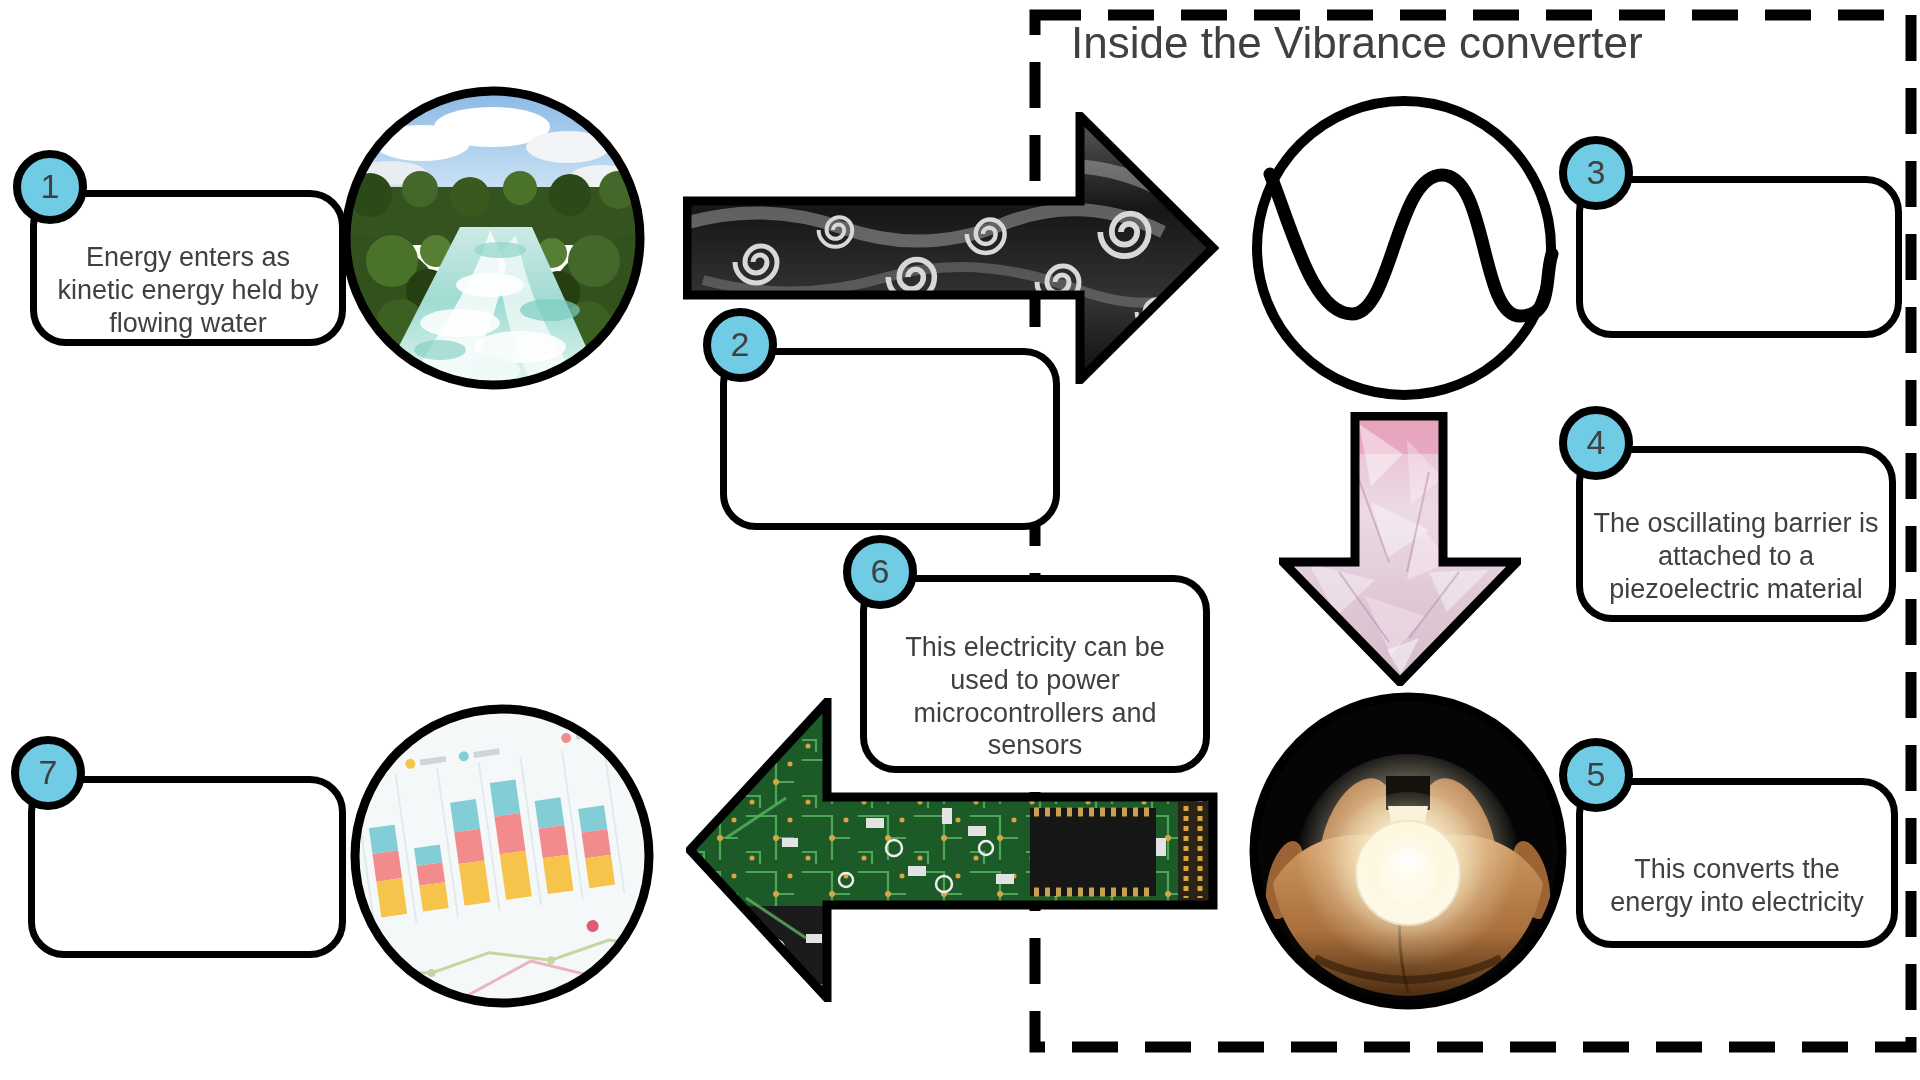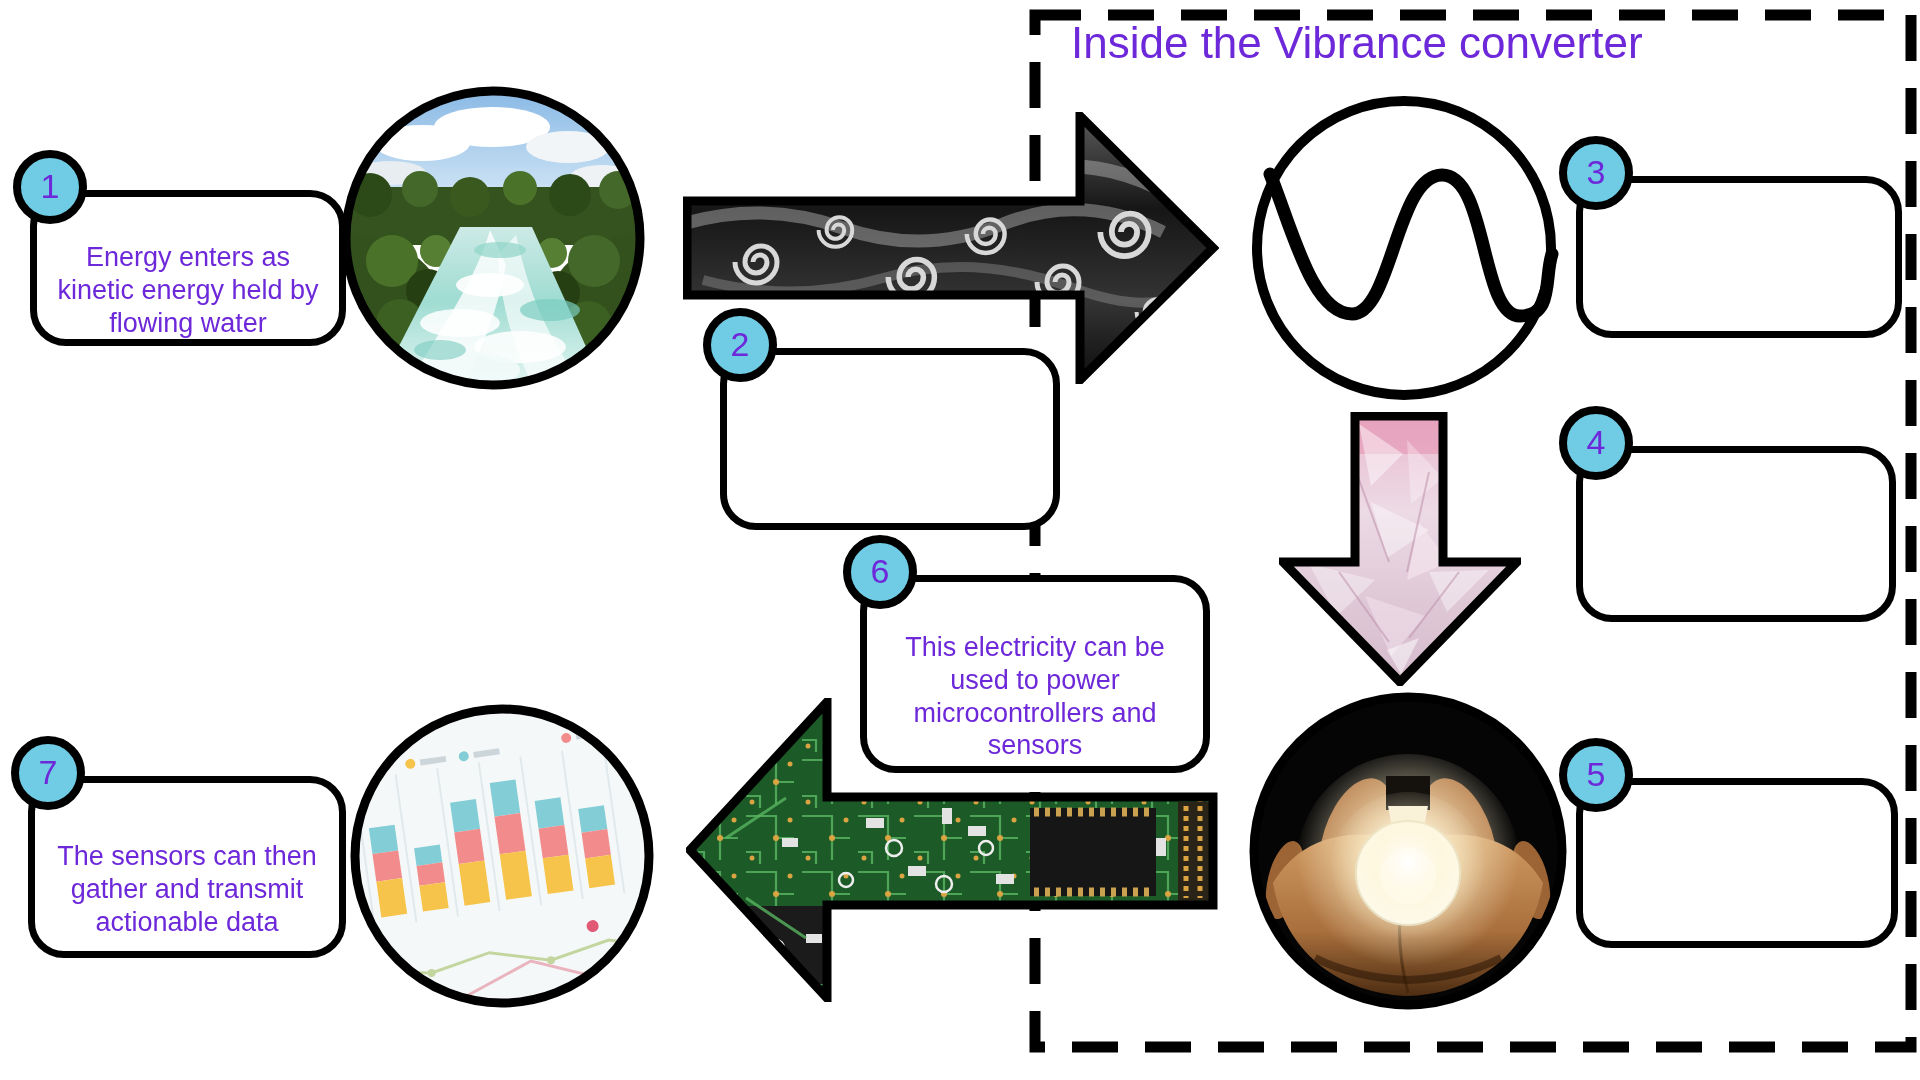"Inside the Vibrance converter" #canvas { color: #6d28d9 -> #404040 }
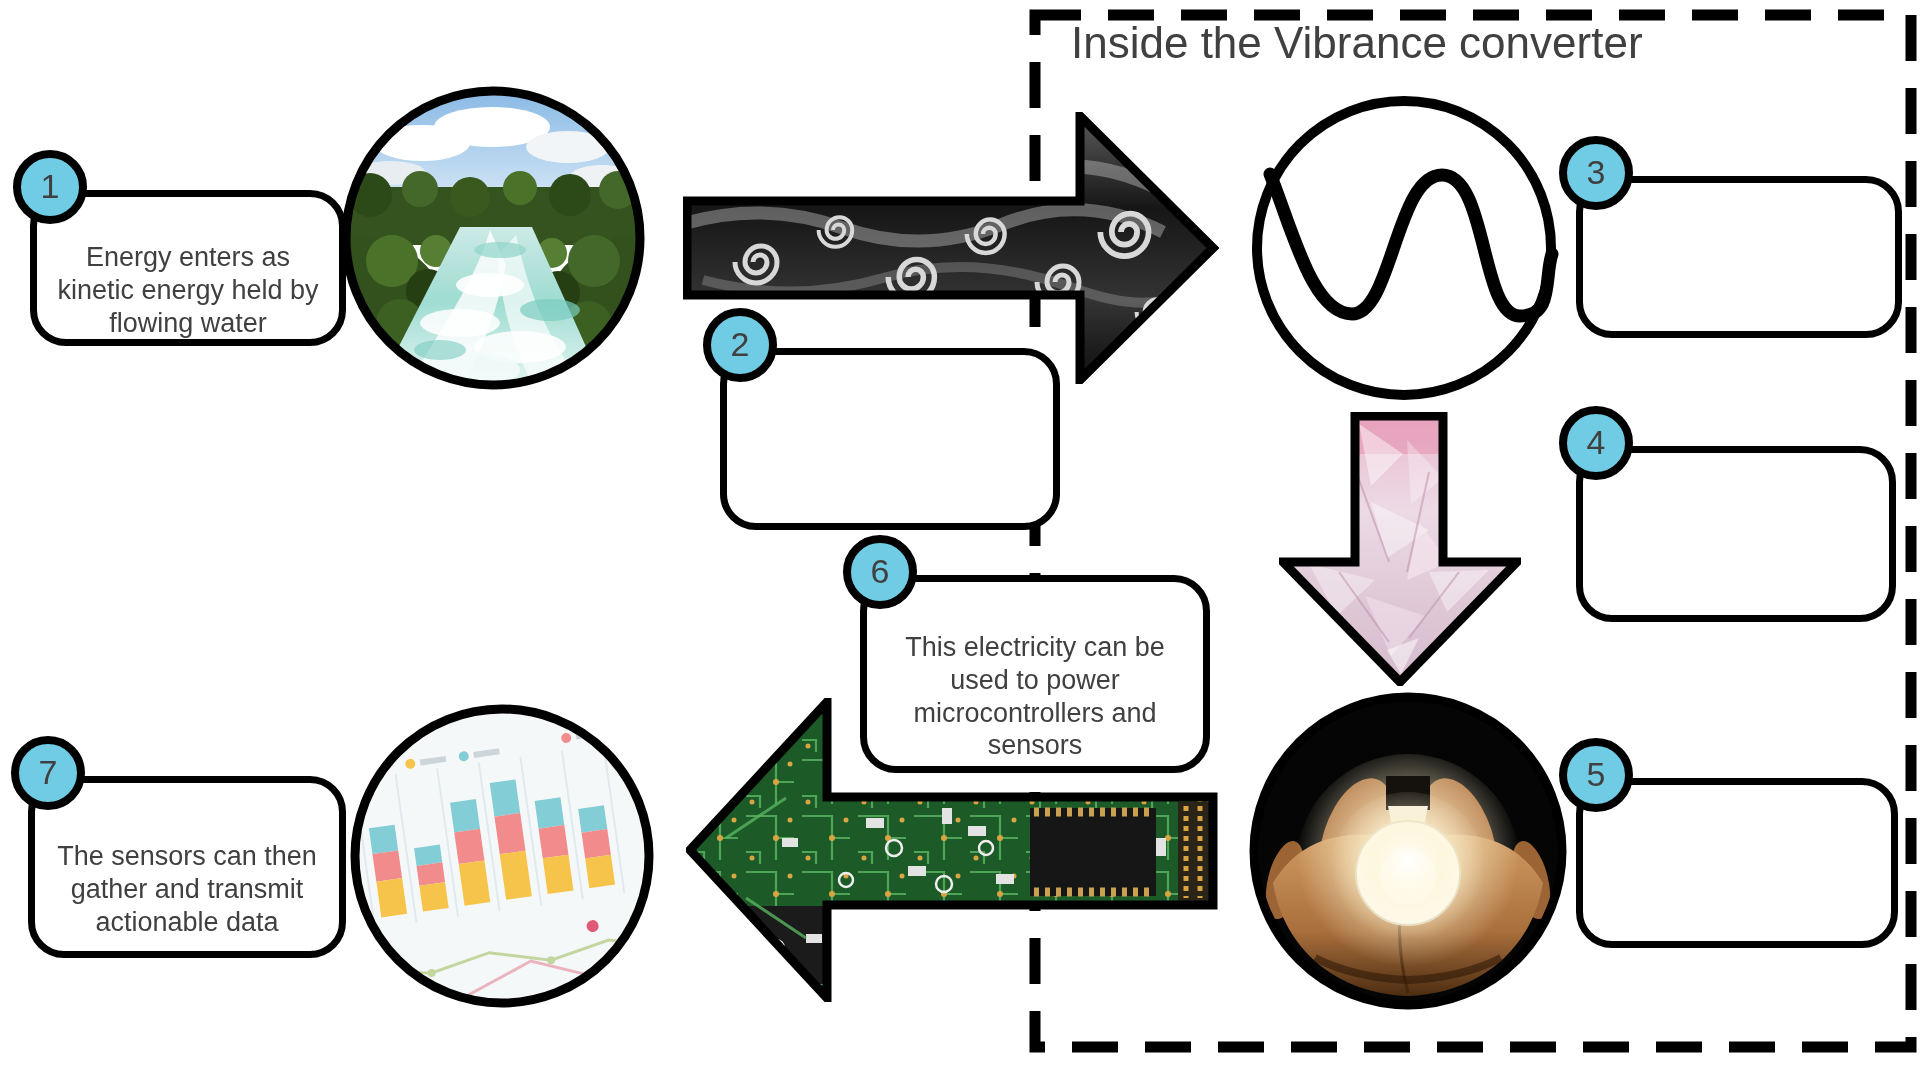"The oscillating barrier is attached" div.txt { html: none -> <div>The oscillating barrier is attached to a piezoelectric material</div> }
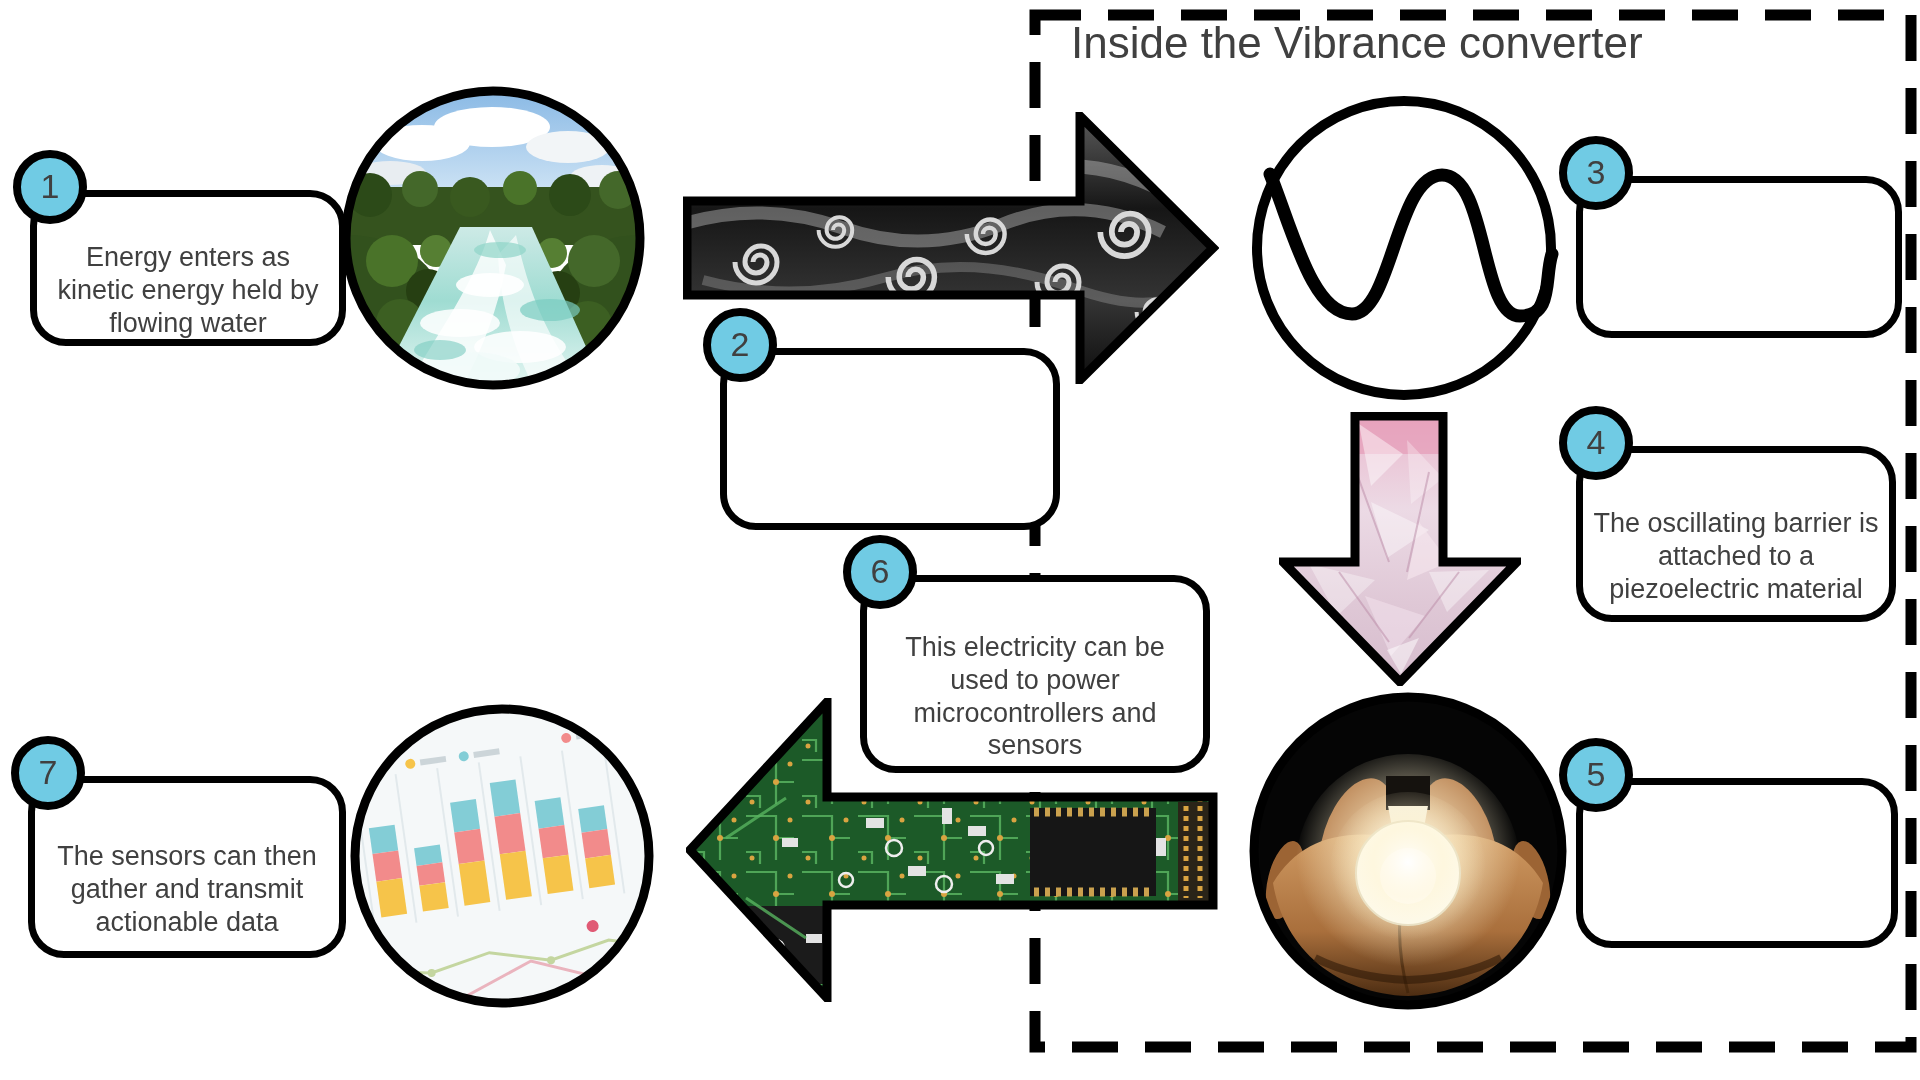"The sensors can then gather" div.txt { html: <div>The sensors can then gather and transmit actionable data</div> -> none }
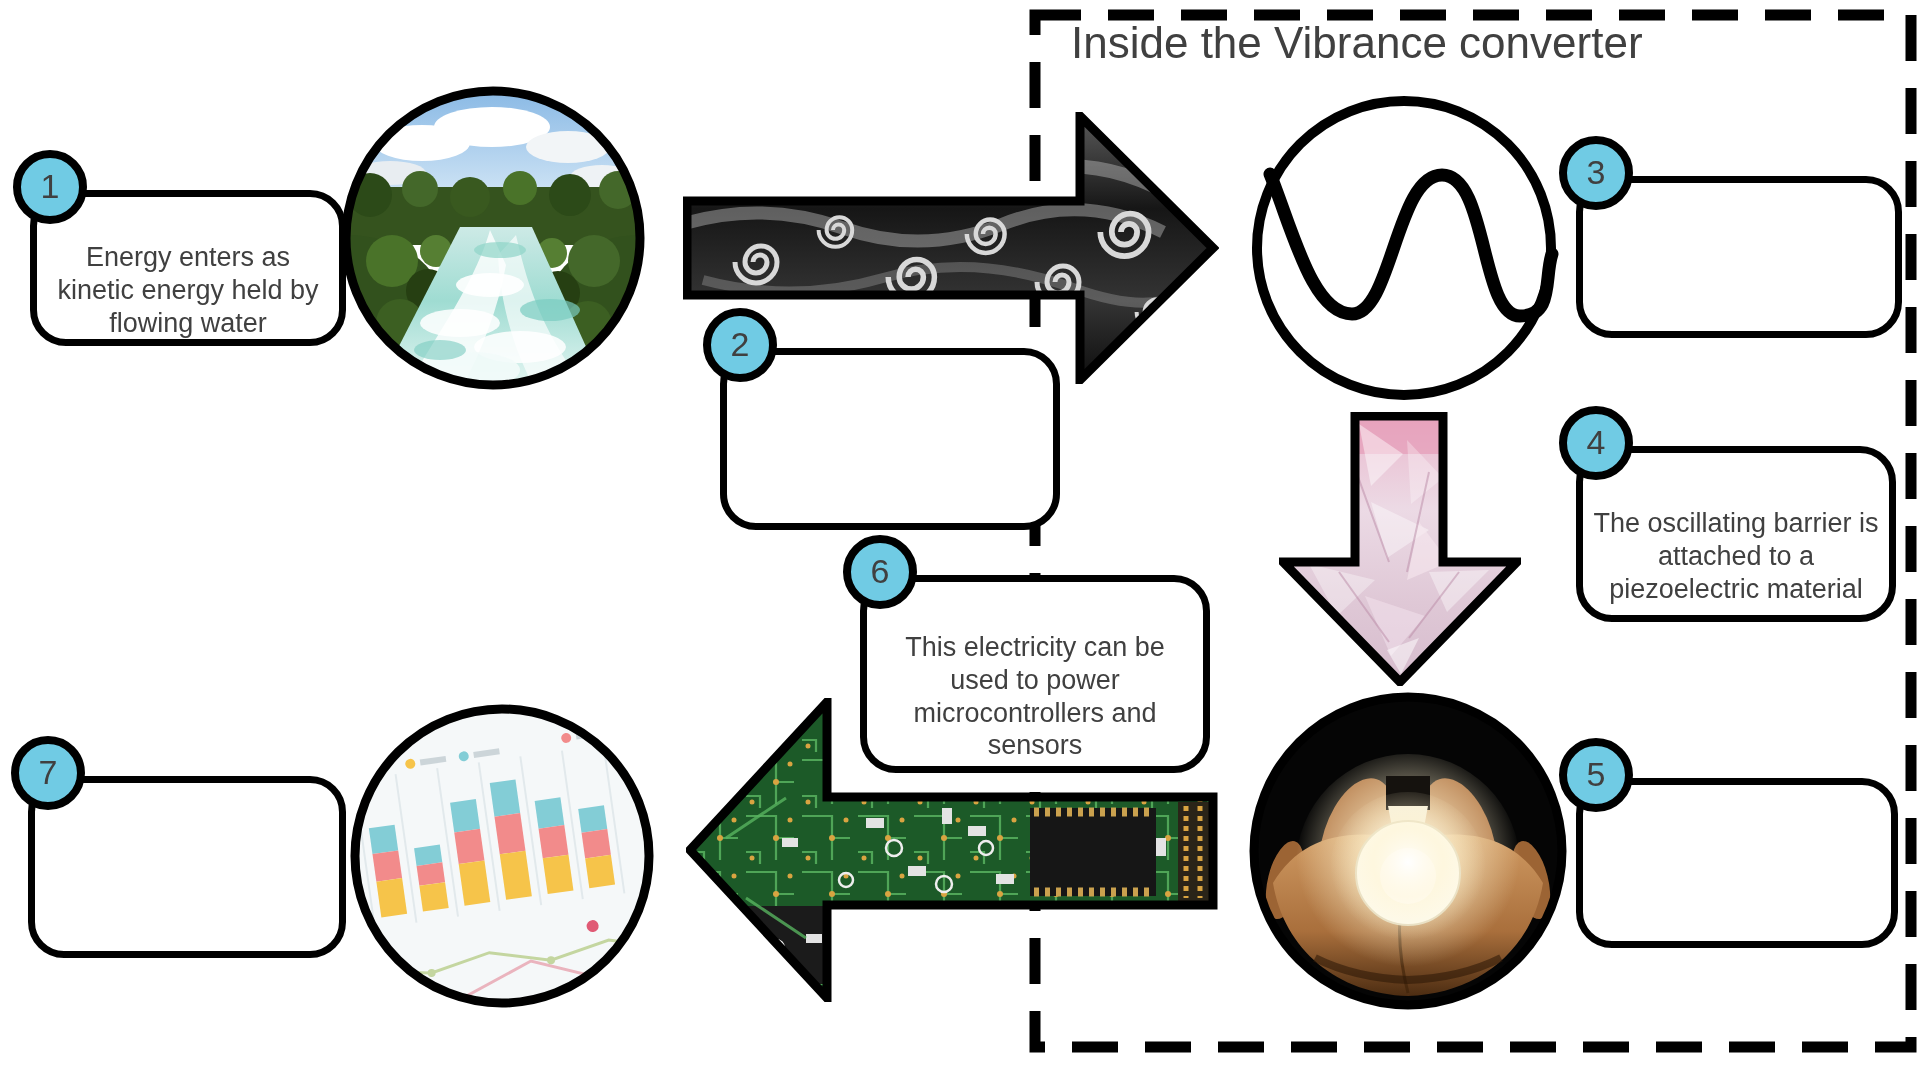"This converts the energy into" div.txt { html: none -> <div>This converts the energy into electricity</div> }
